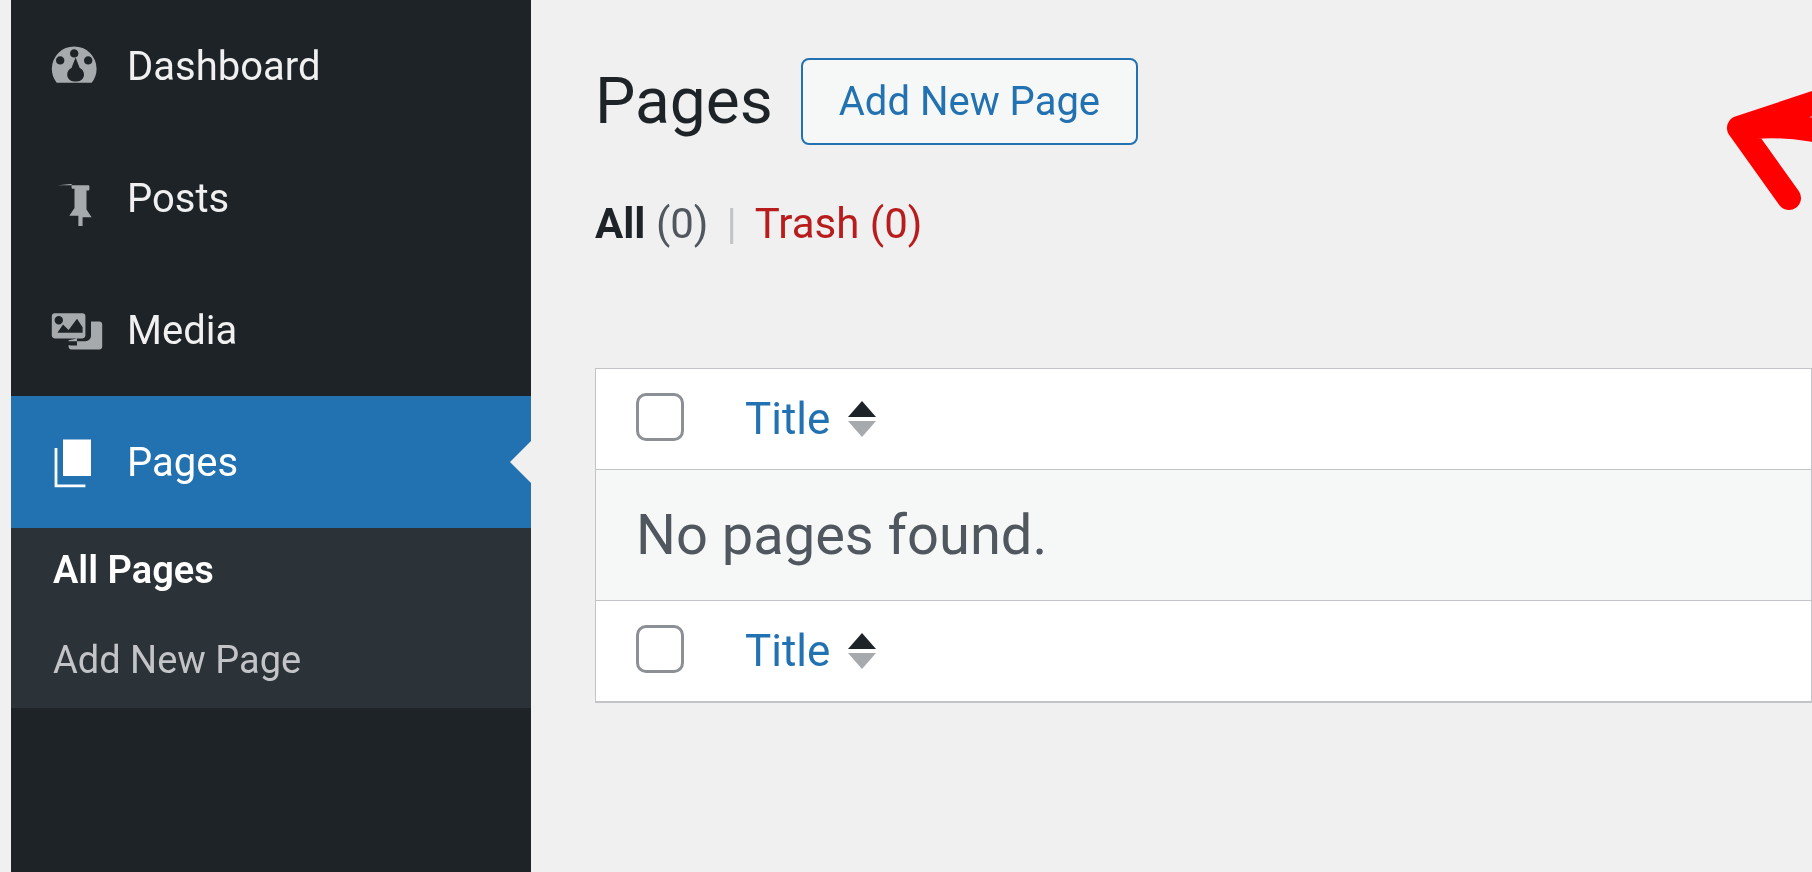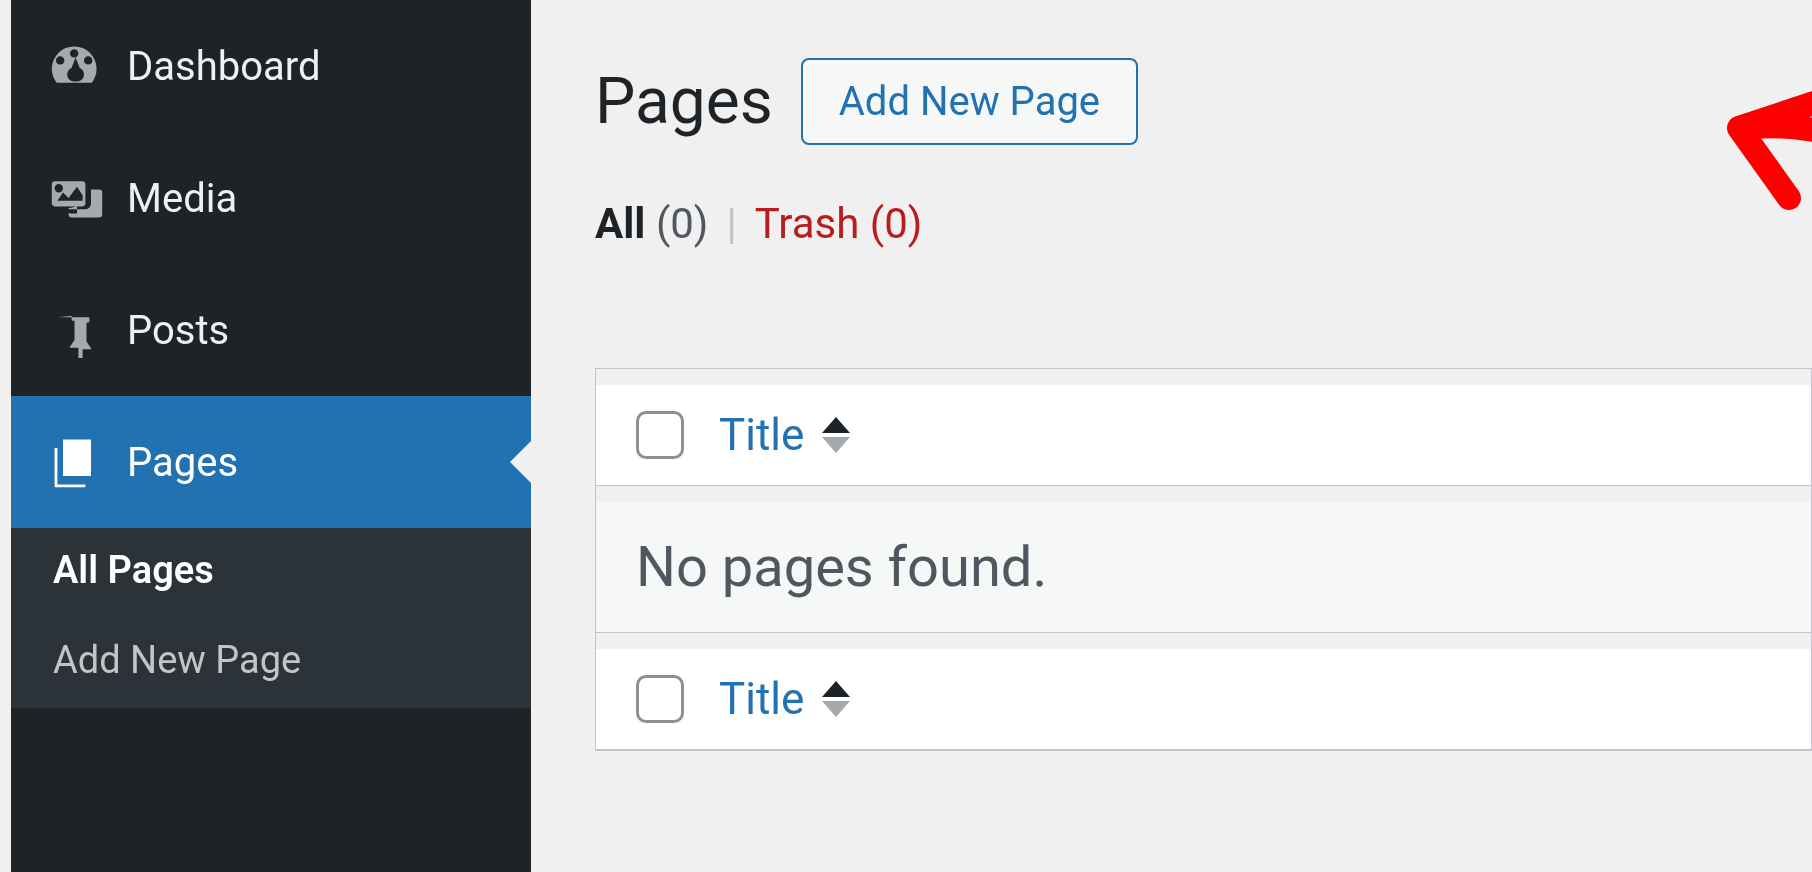"Media" div.nav-item { order: before "Posts" -> after "Posts" }
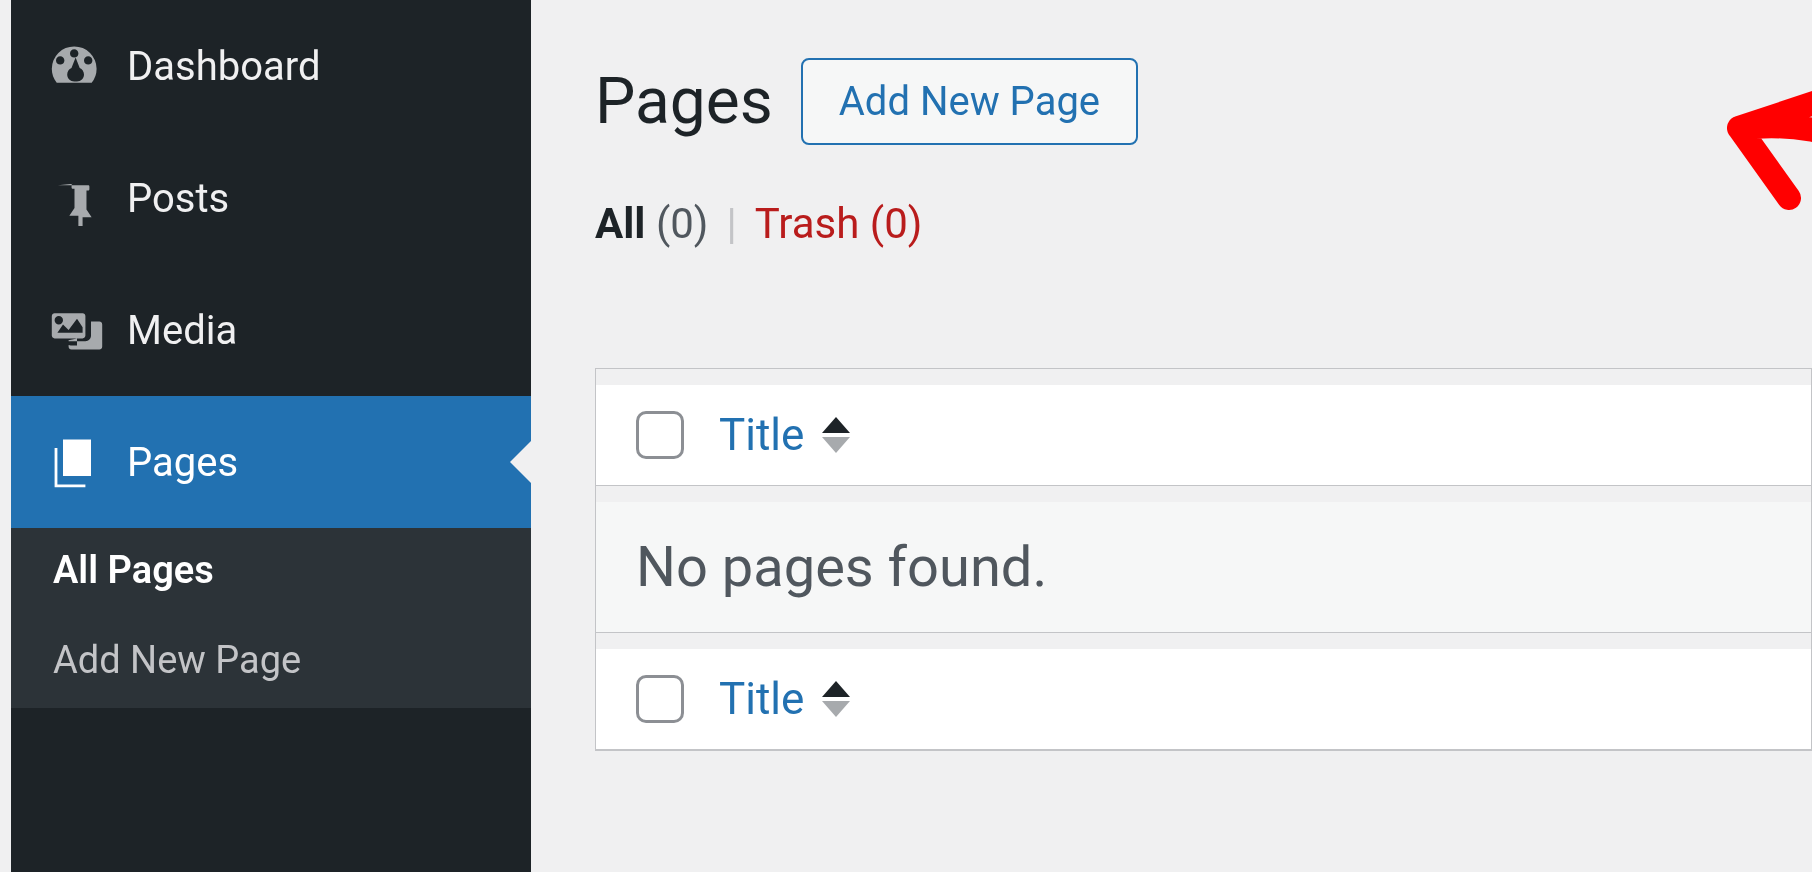"Title" .trow { align-items: center -> none; gap: 35px -> 61px; margin-top: 16px -> none }
